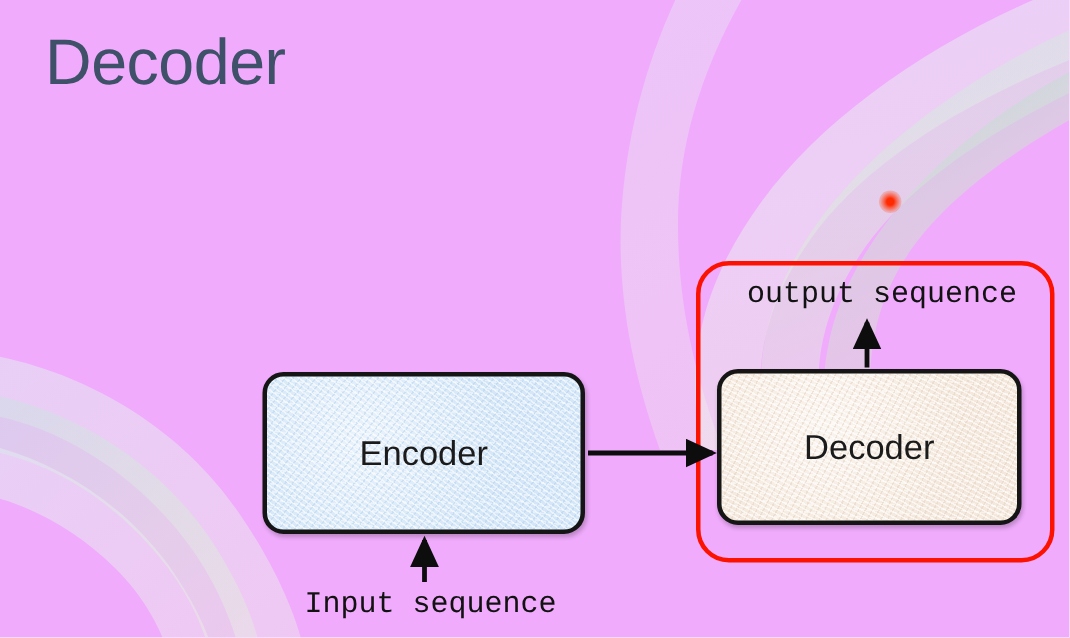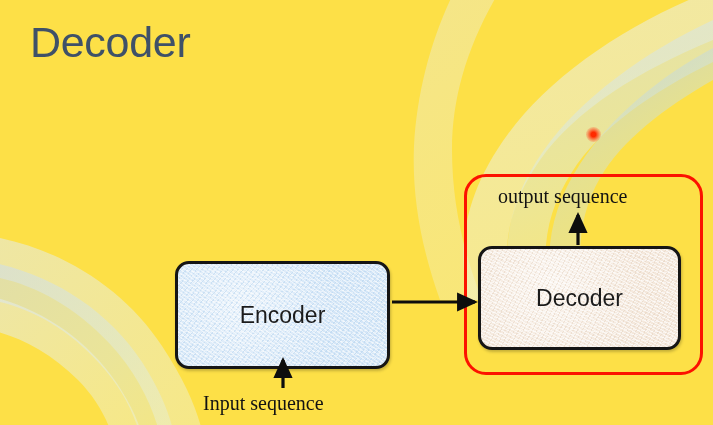"Decoder" #slide { background: #fde047 -> #f0abfc }
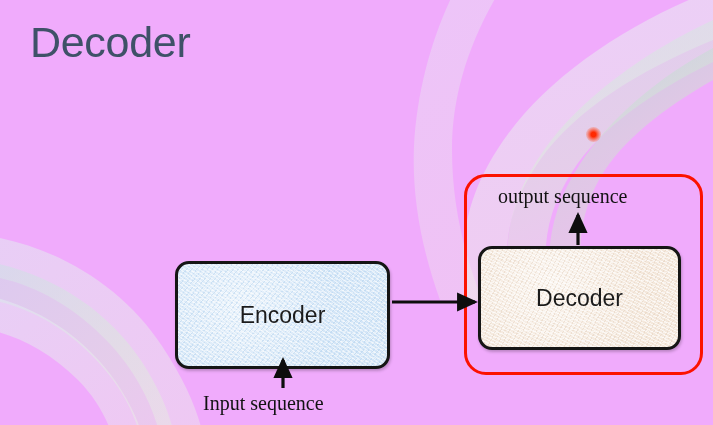"output sequence" .label { font-family: Liberation Serif, serif -> Liberation Mono, monospace }
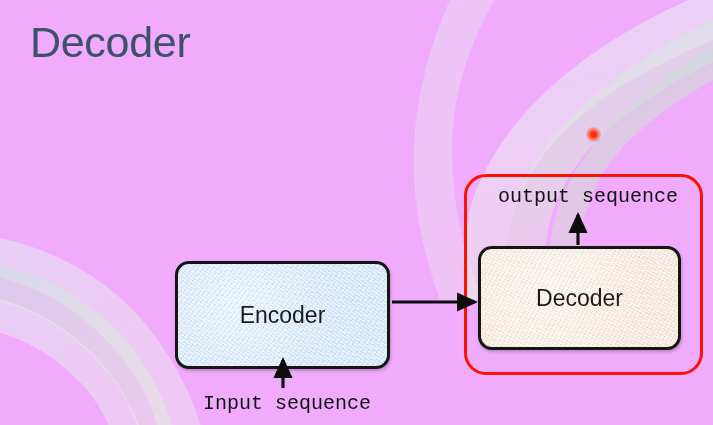"Encoder" #encoder-box { margin-top: 13px -> none }
